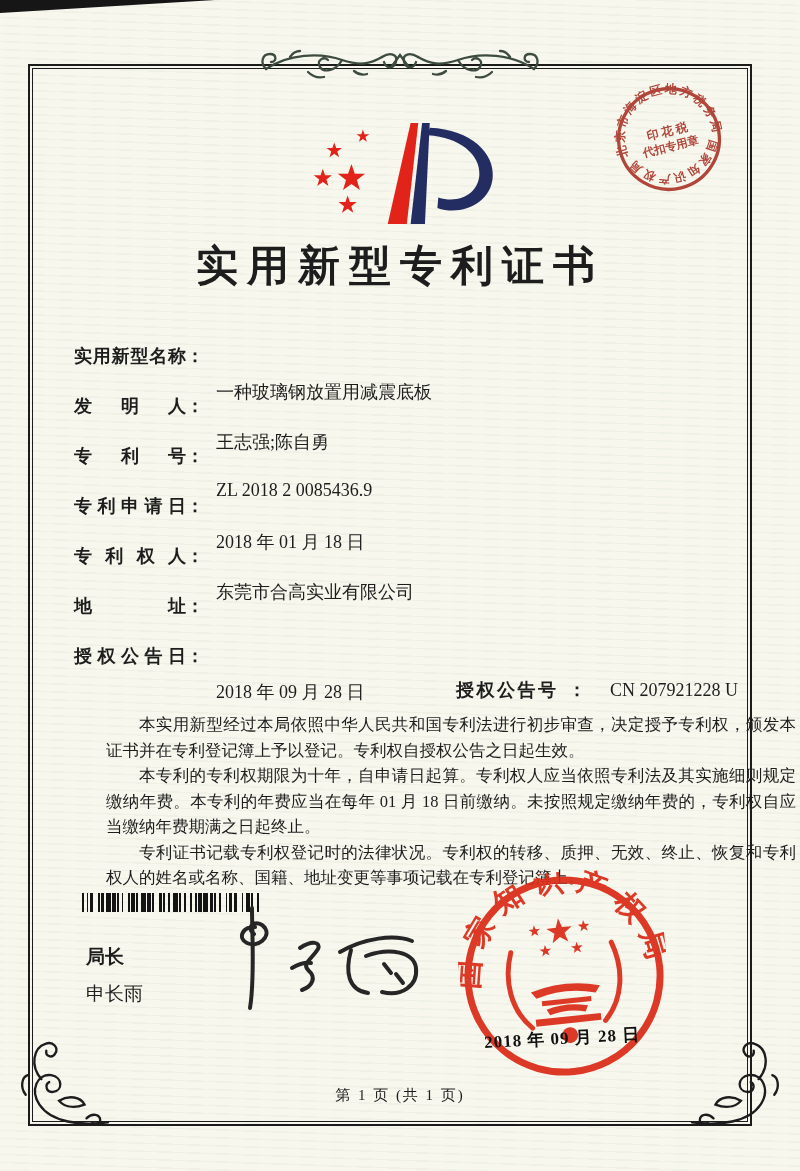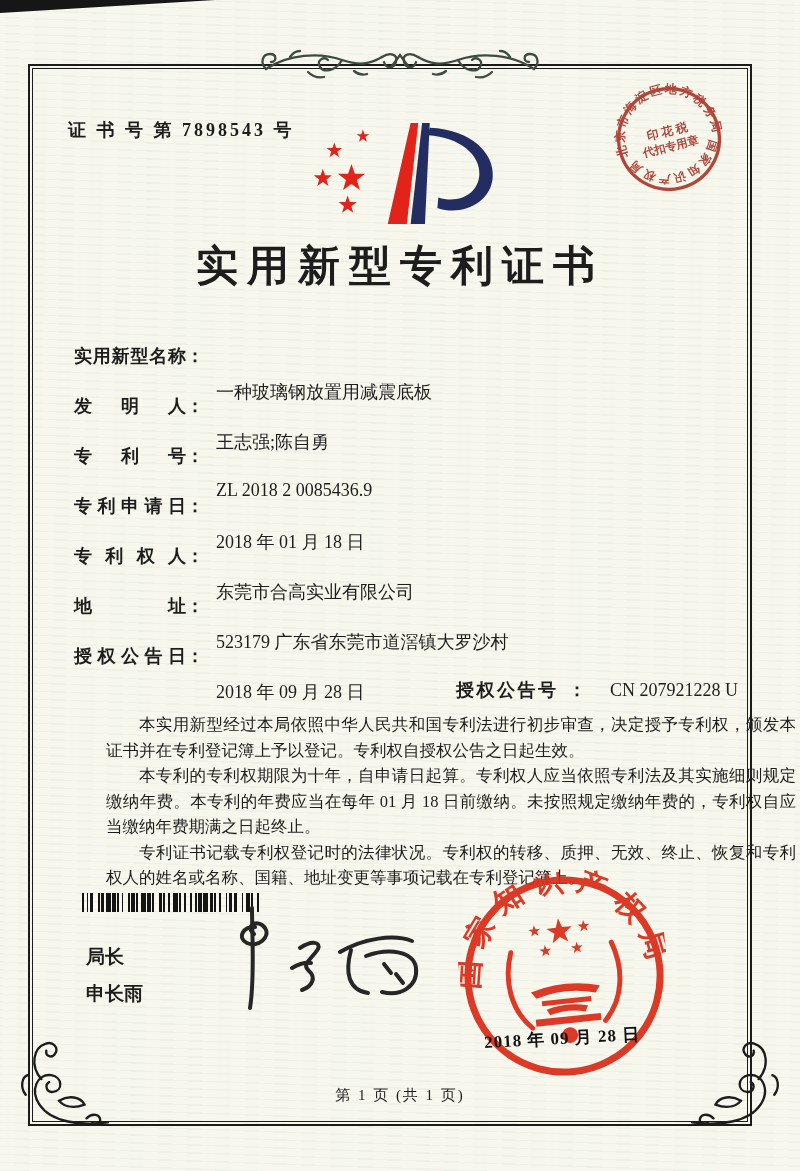"证 书 号 第 7898543" div.cert-no { html: <div>证 书 号 第 7898543 号</div> -> none }
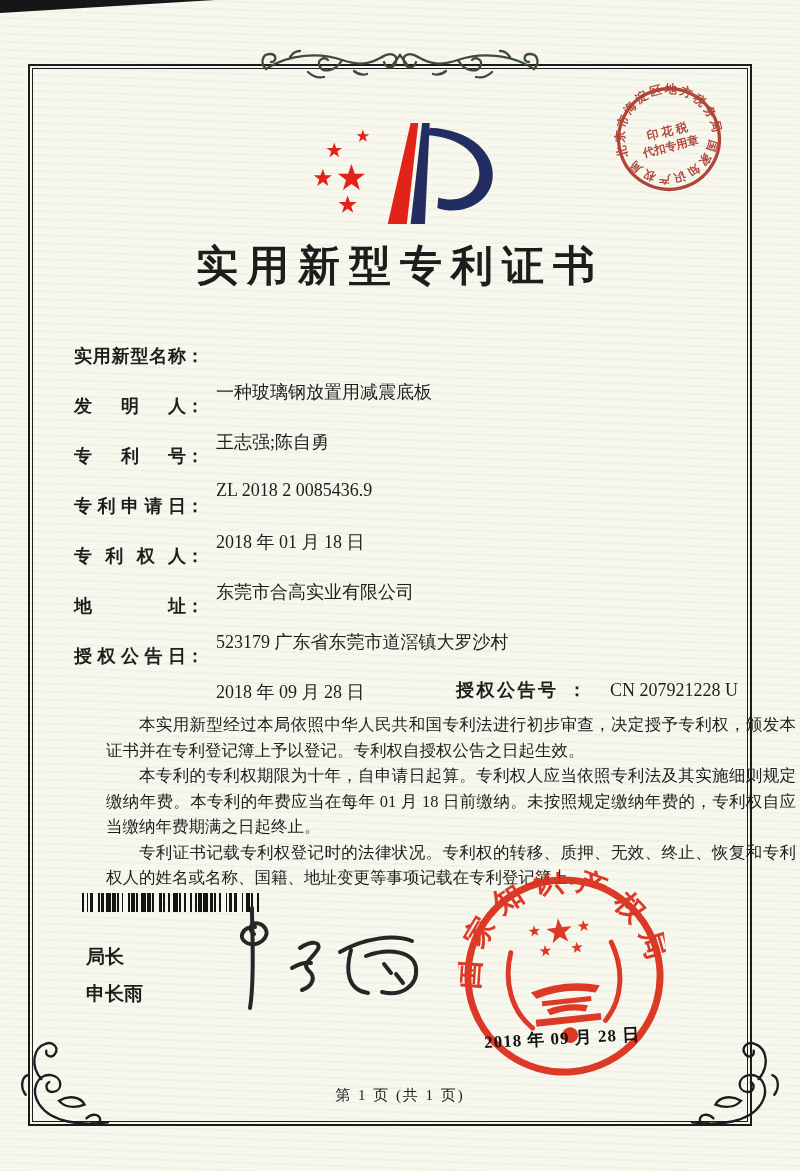"523179 广东省东莞市道滘镇大罗沙村" span.val { html: <span>523179 广东省东莞市道滘镇大罗沙村</span> -> none }
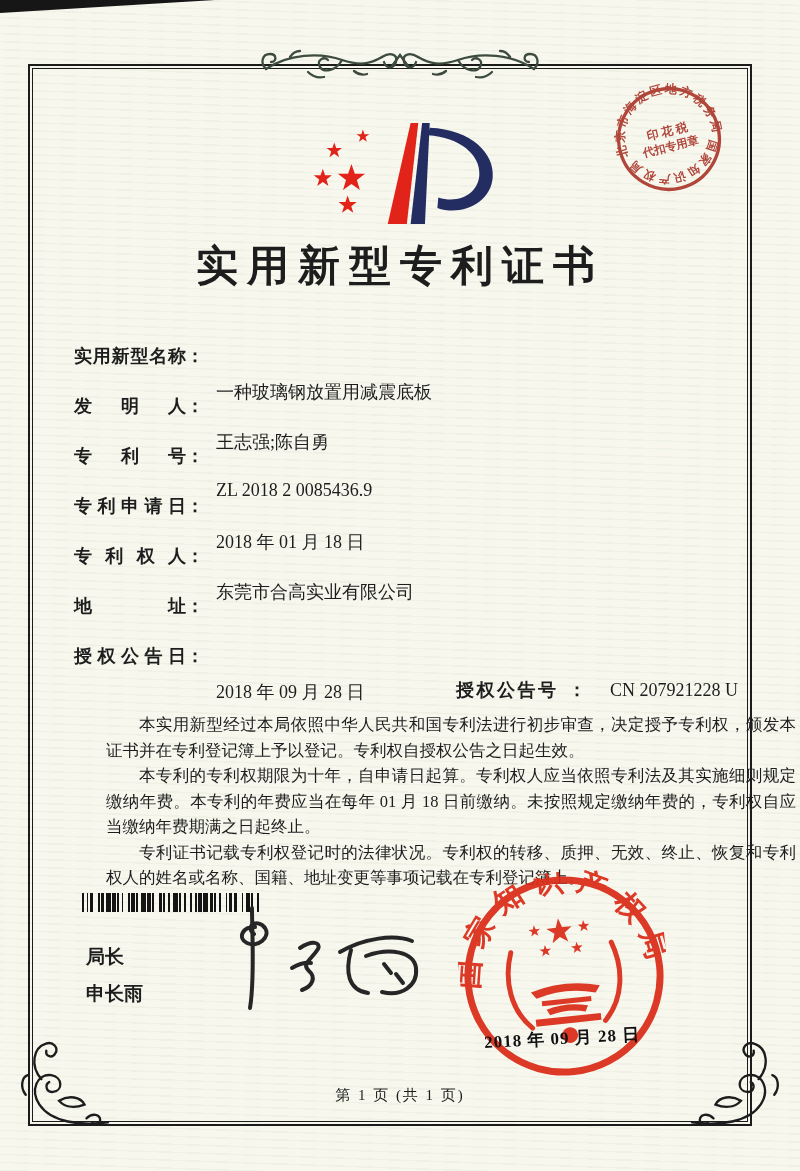"申长雨" .signer-name { font-weight: 700 -> 400 }
